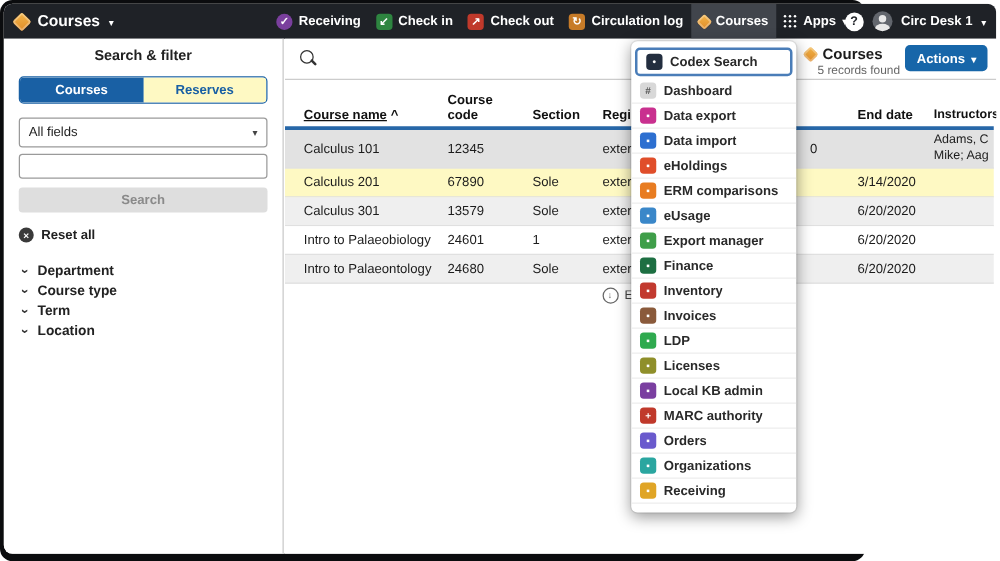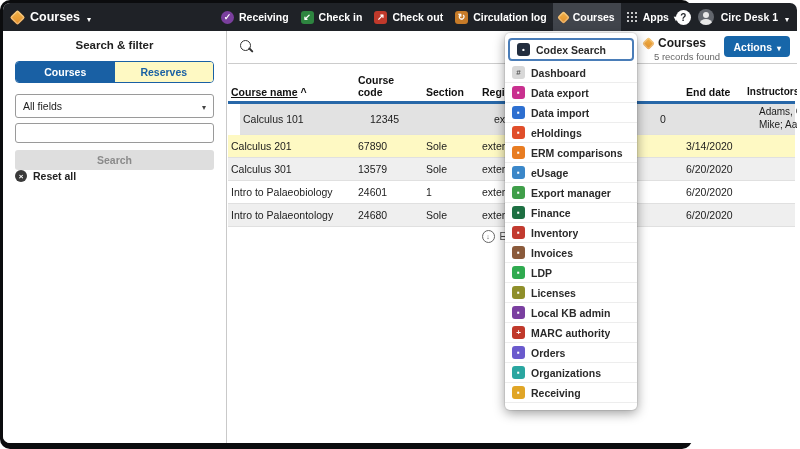"Course name ^" .c-name { left: 3px -> 15px }
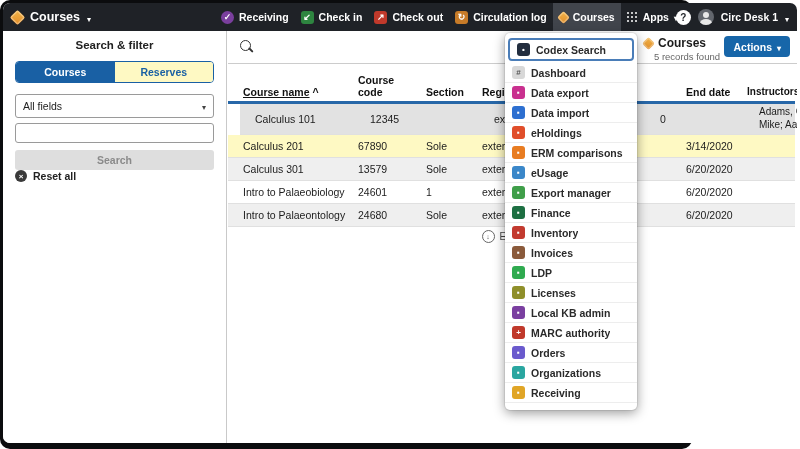"Calculus 101" div.trow { margin-left: 12px -> none }
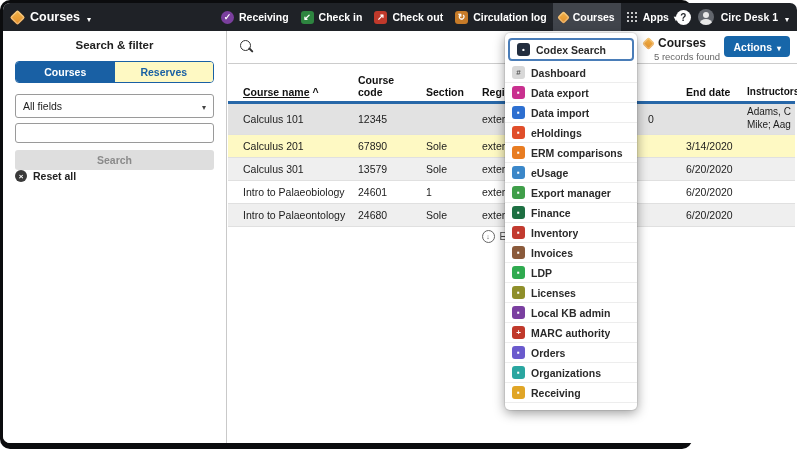"Search" .search-btn { margin-bottom: none -> 12px }
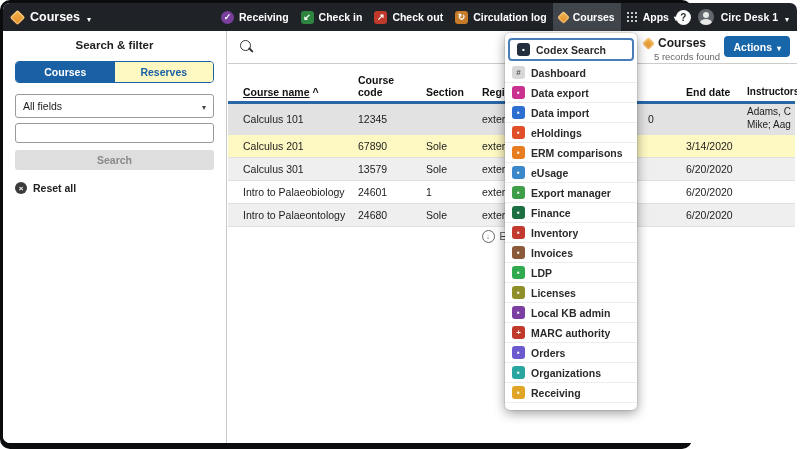"Department" div { html: none -> <div> <div> <span></span> <span>Department</span> </div> <div> <span></span> <span>Course type</span> </div> <div> <span></span> <span>Term</span> </div> <div> <span></span> <span>Location</span> </div> </div> }
